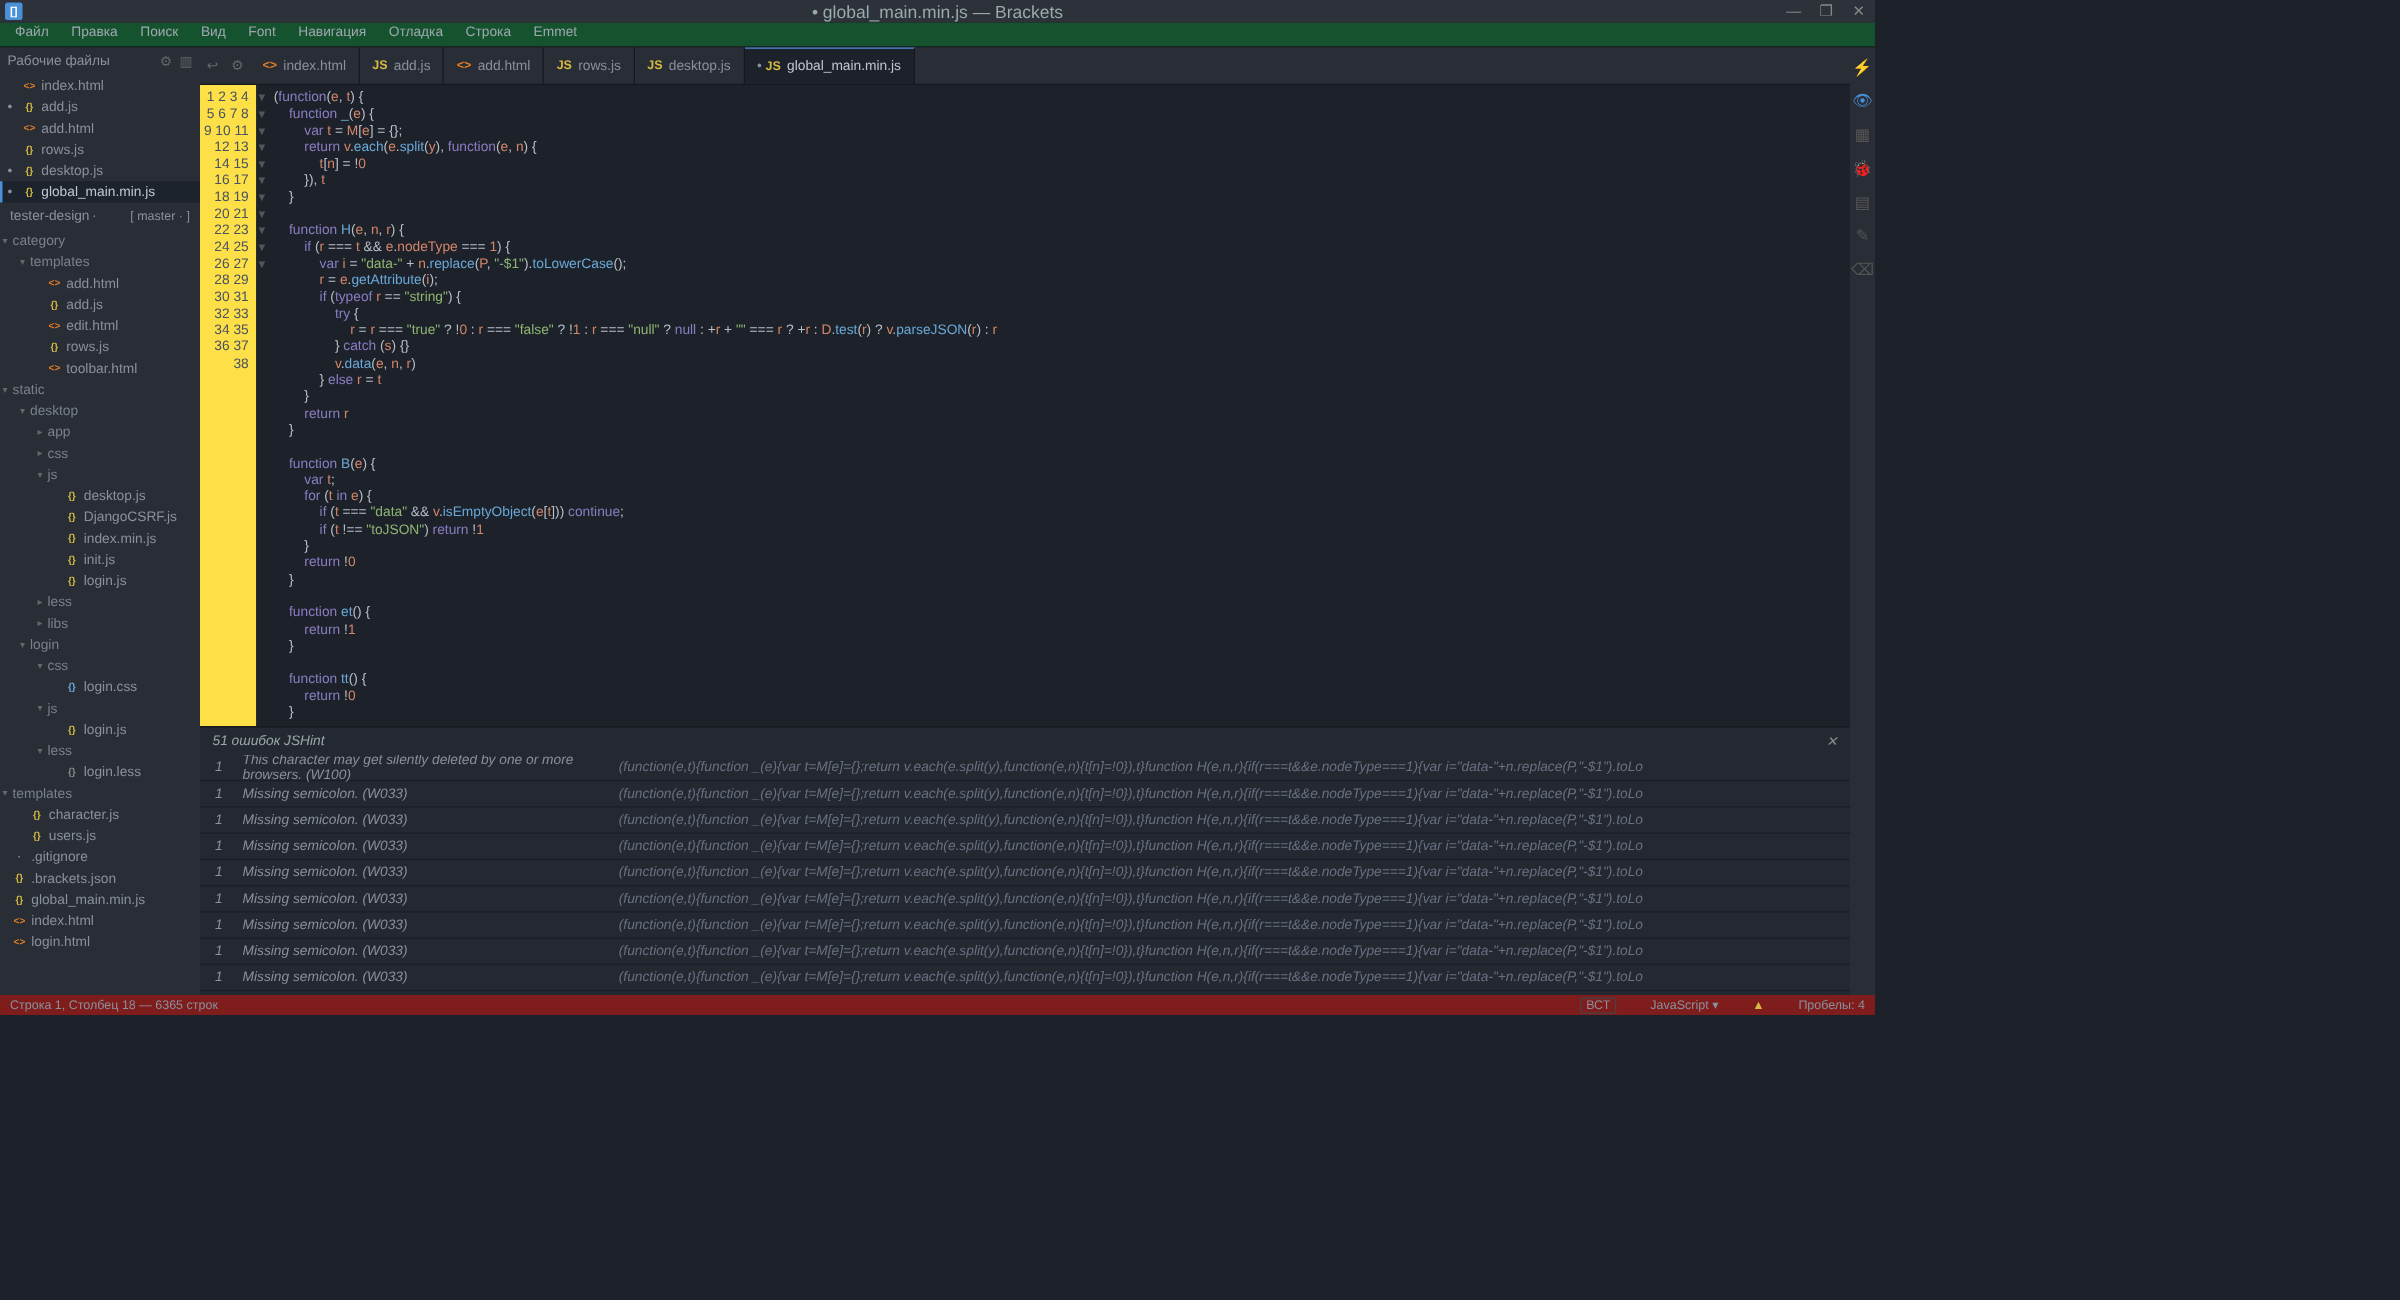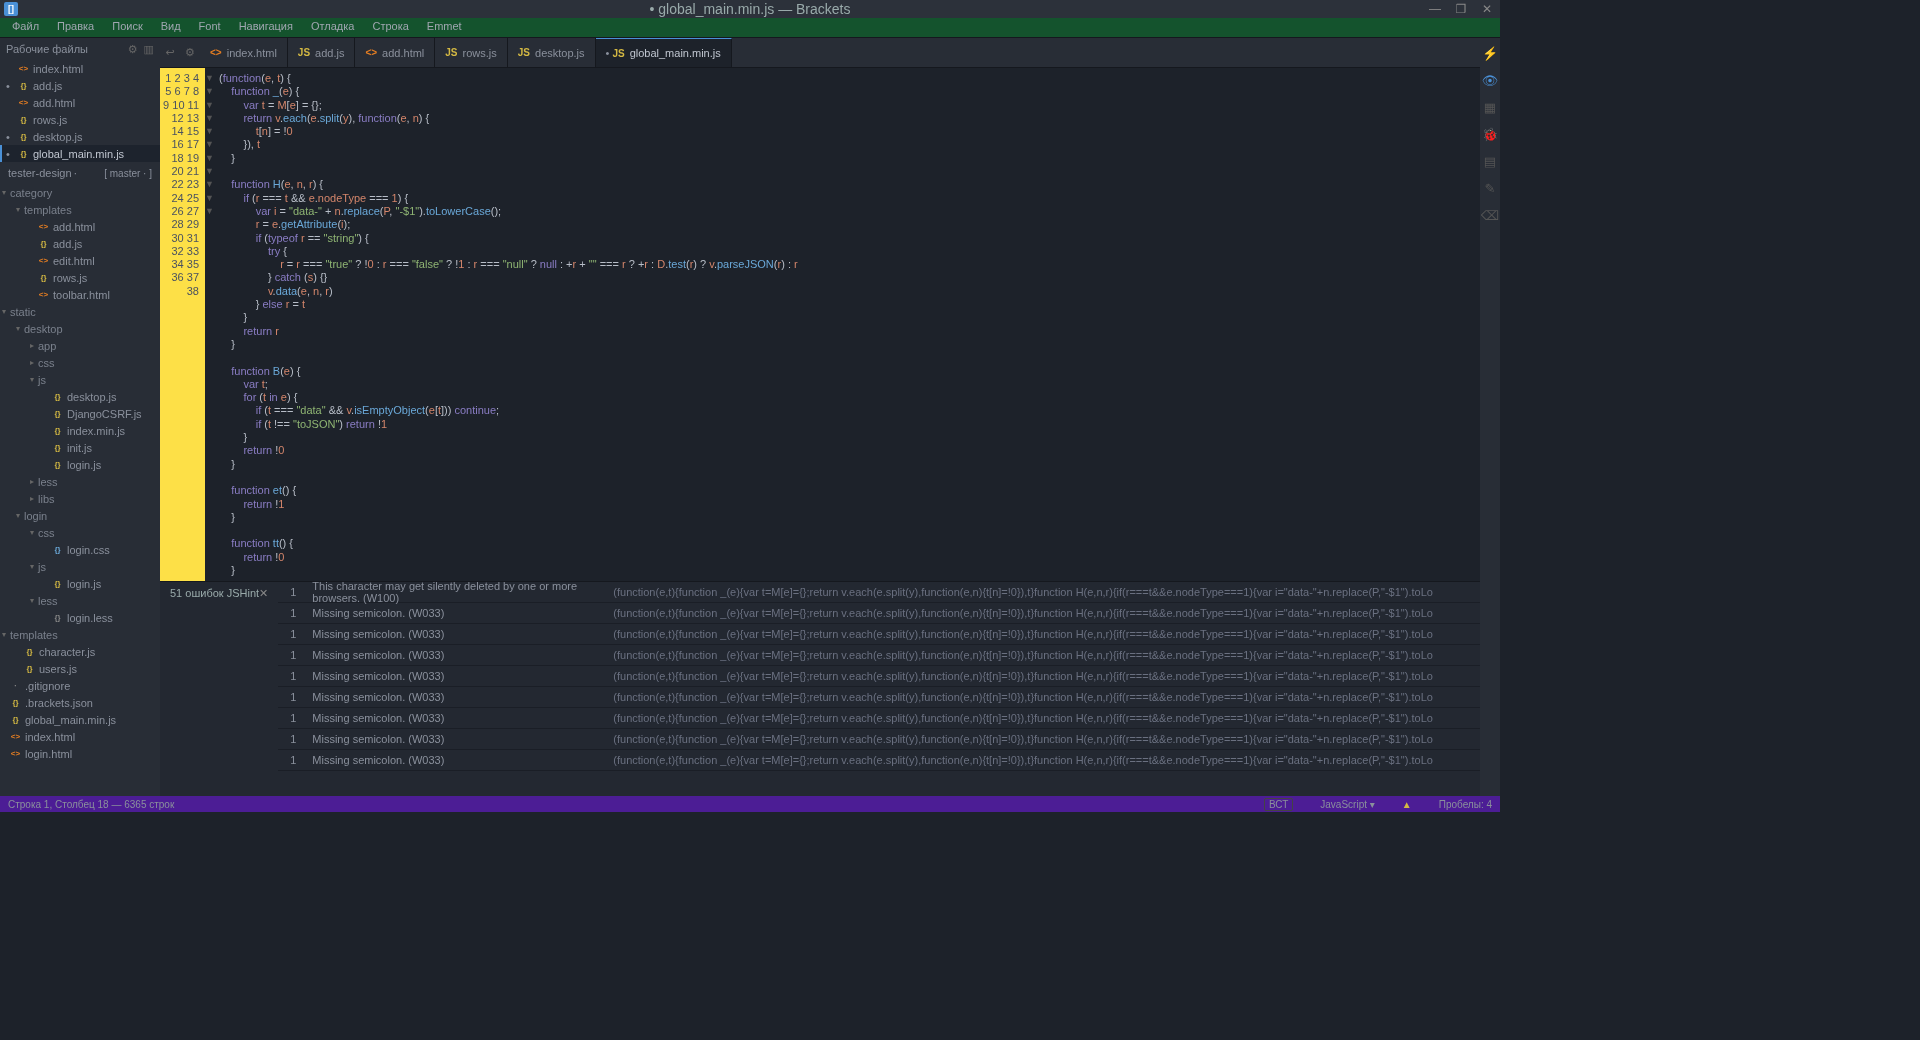"51 ошибок JSHint" .lint { flex-direction: row -> column; font-style: none -> italic }
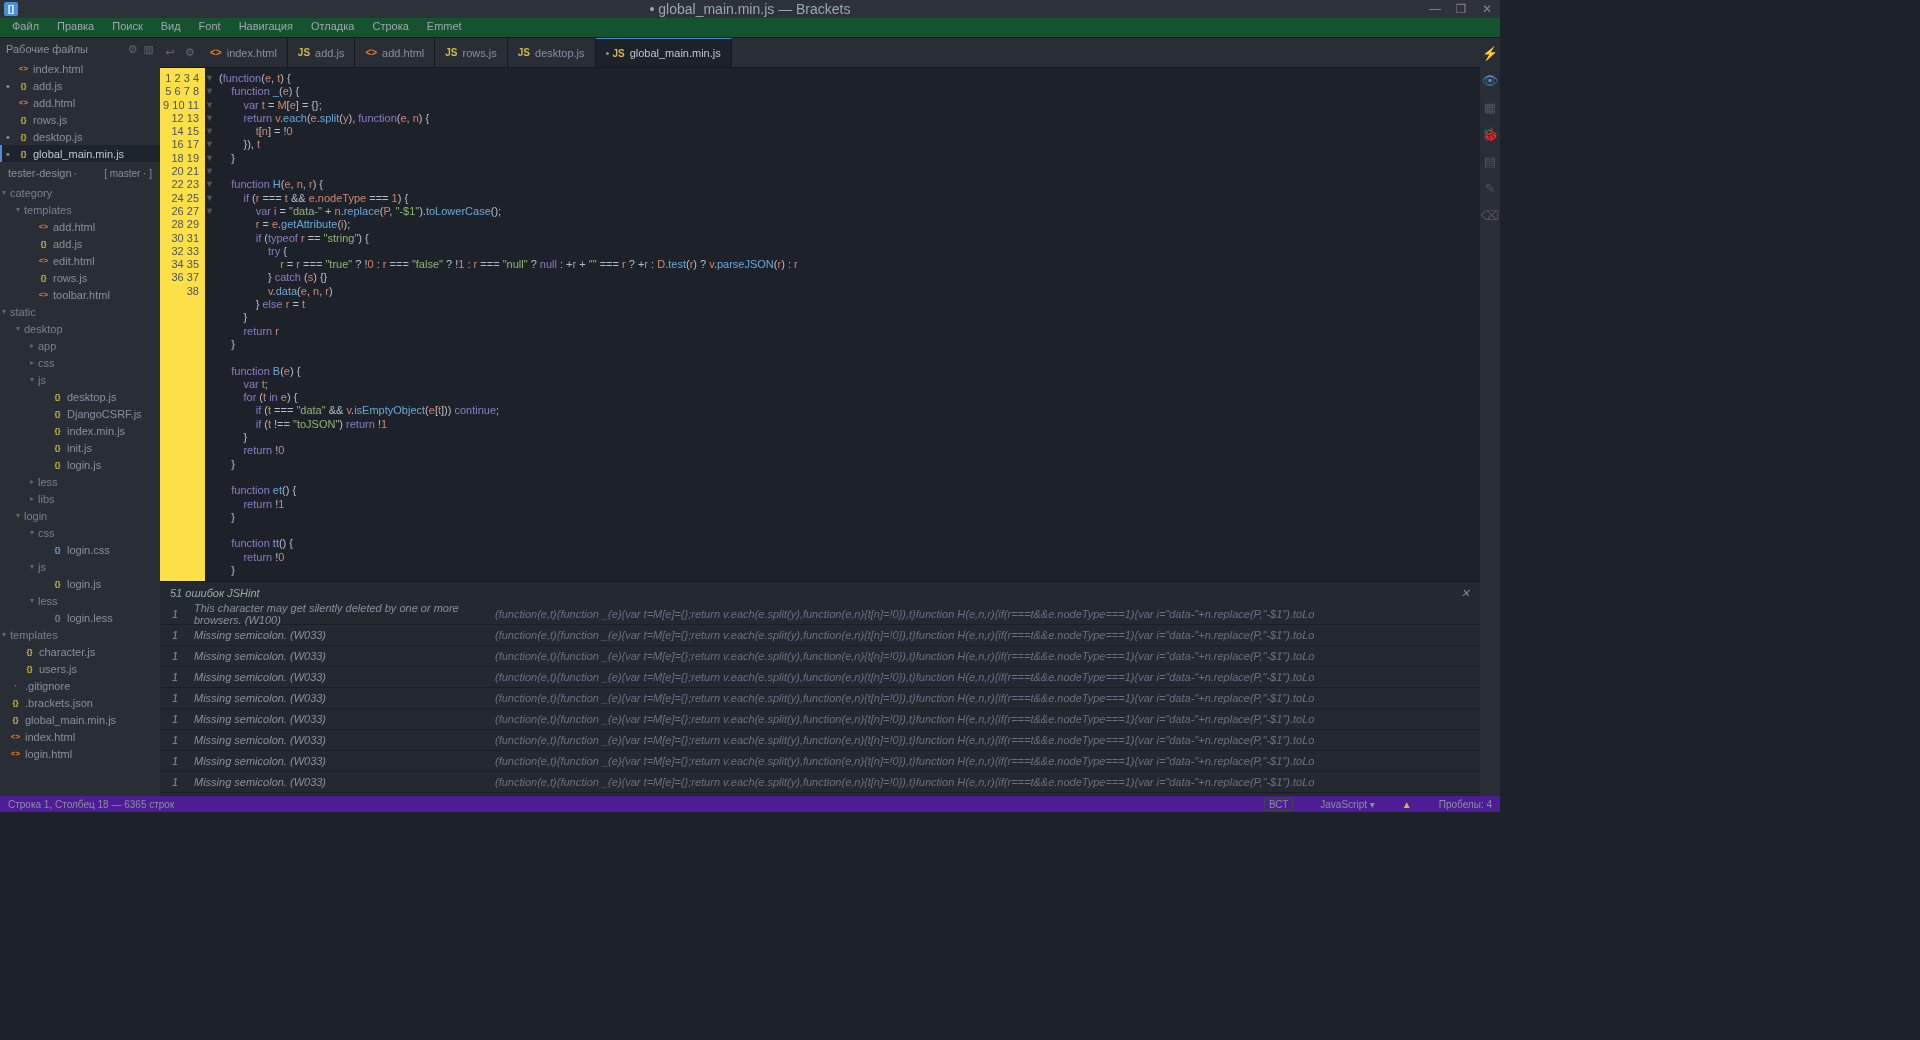"Строка 1, Столбец 18 —" .status { background: #4c1d95 -> #7f1d1d }
